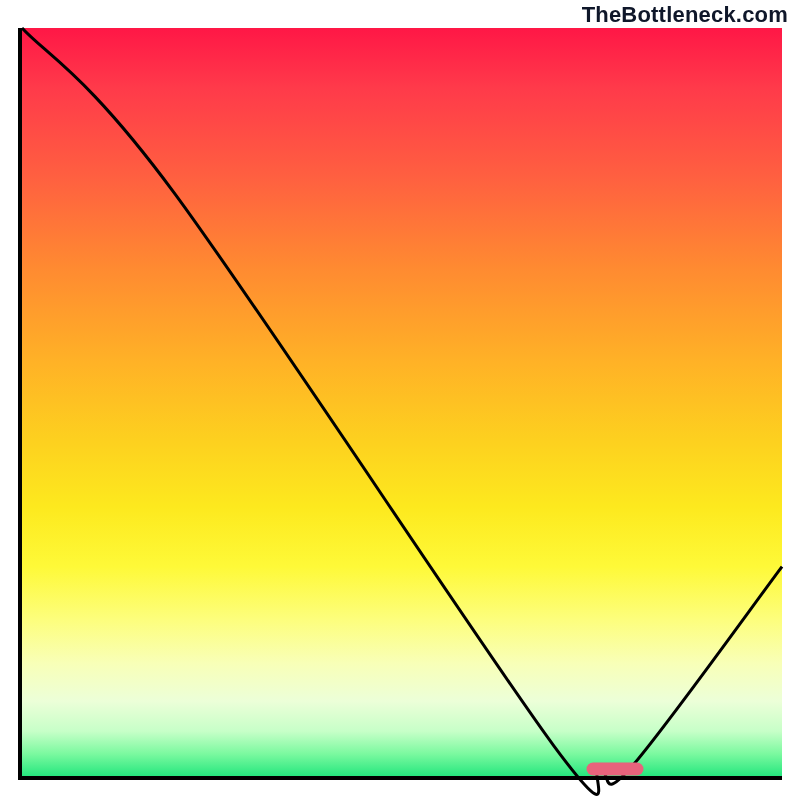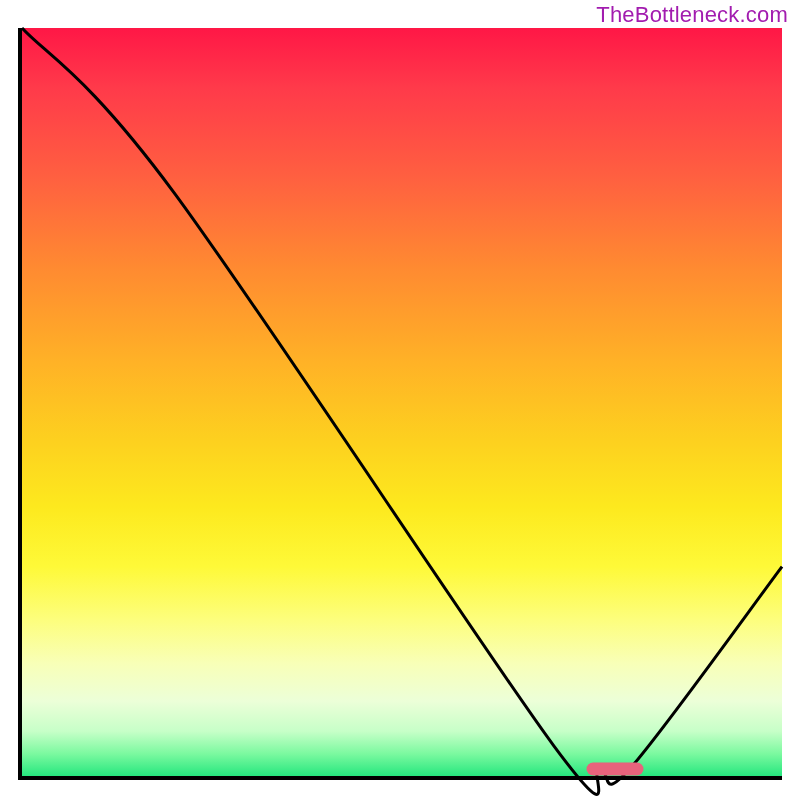"TheBottleneck.com" .watermark { color: #a21caf -> #0f172a; font-weight: 400 -> 700 }
